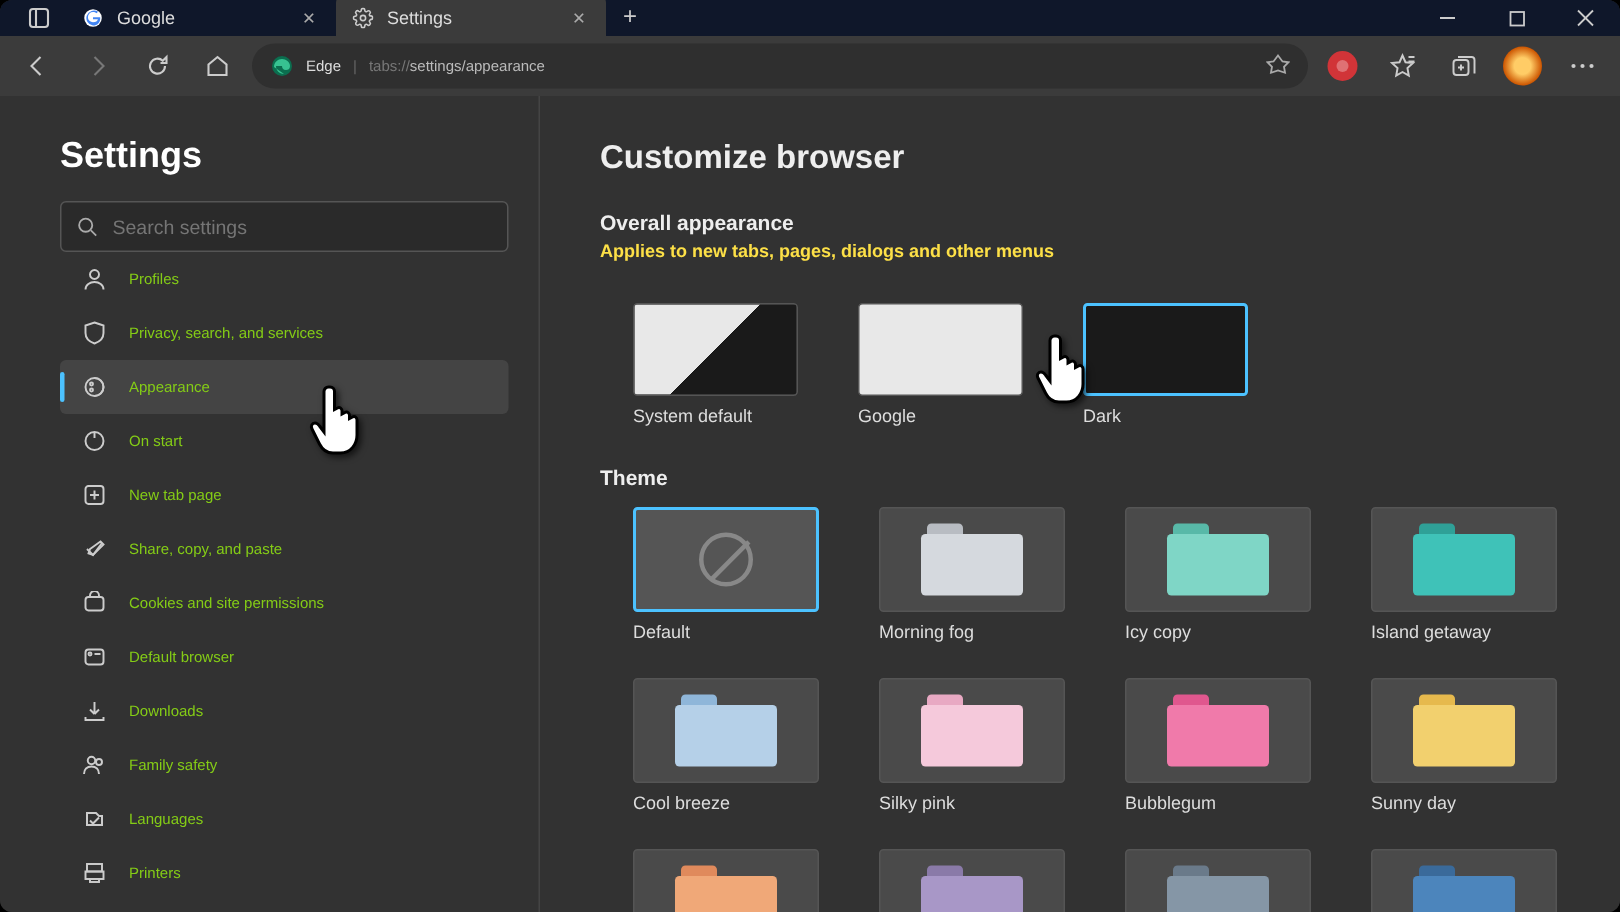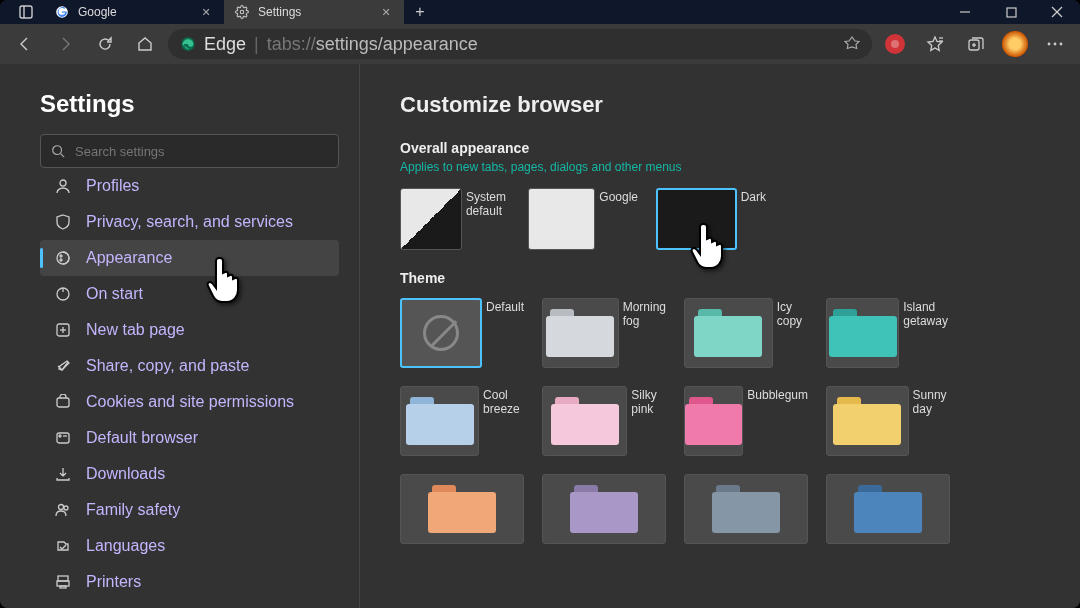"Edge" .addrbox { font-size: 18px -> 10px }
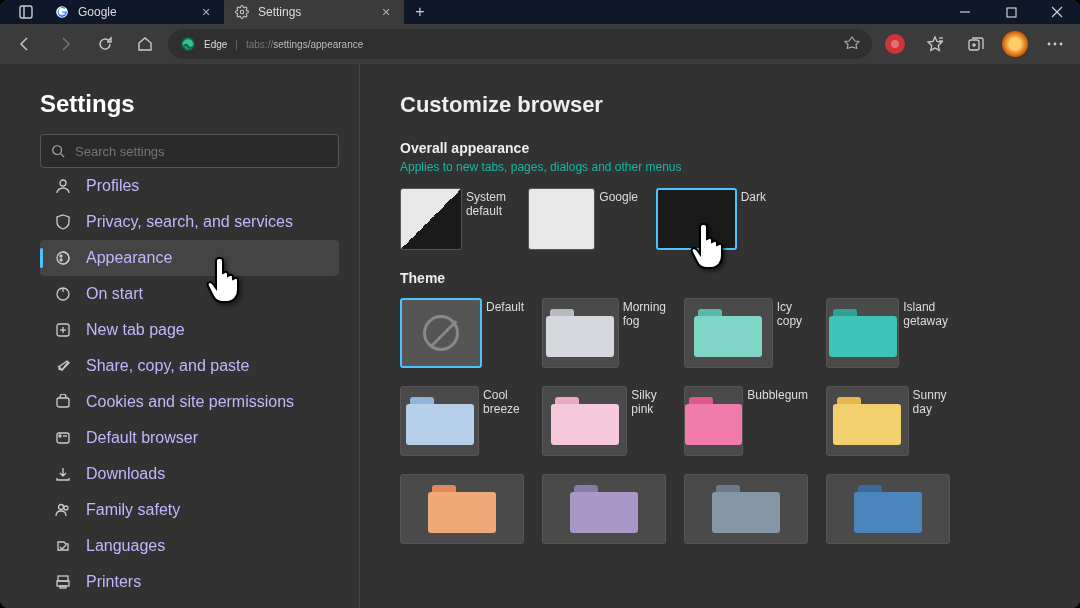"Applies to new tabs, pages," .section-sub { color: #14b8a6 -> #fde047; font-weight: none -> bold; margin-bottom: 14px -> 28px }
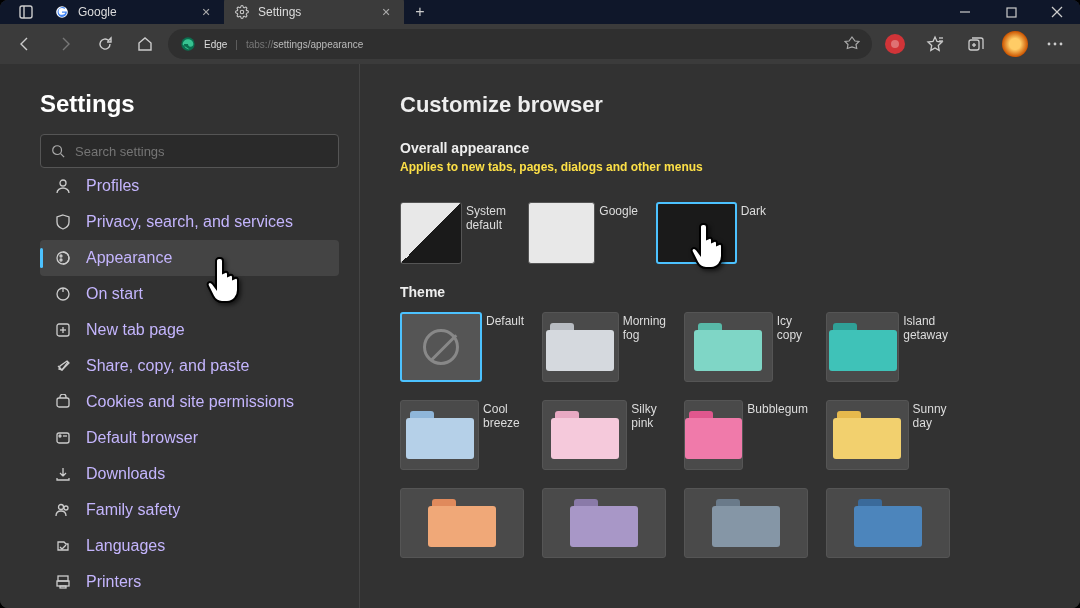"Profiles" .navlist li { color: #c4b5fd -> #84cc16; font-size: 16px -> 10px }
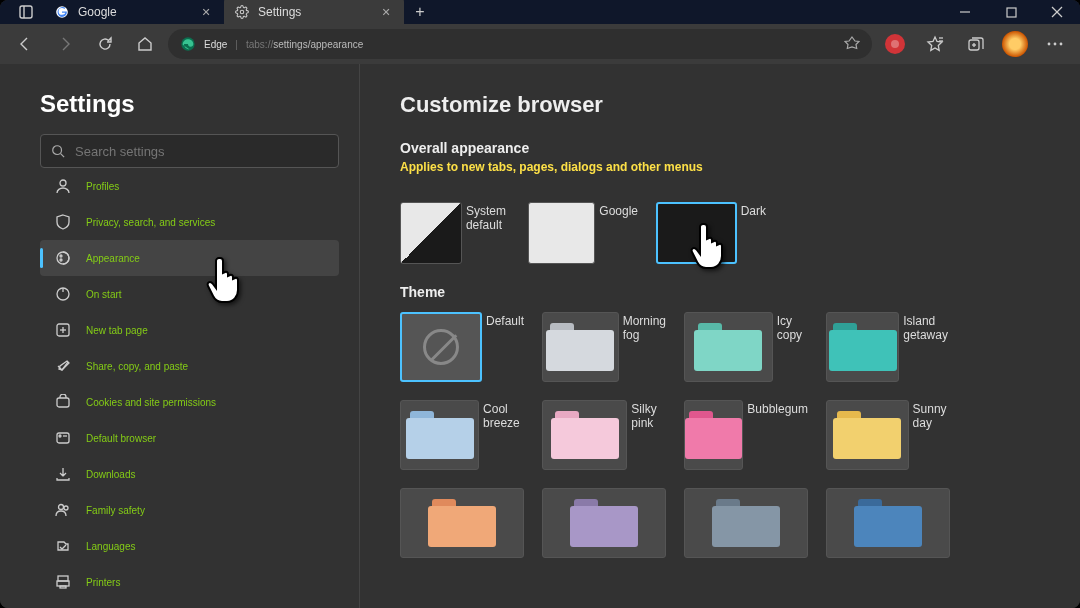"System default" .card { flex-direction: row -> column; margin-left: none -> 22px }
